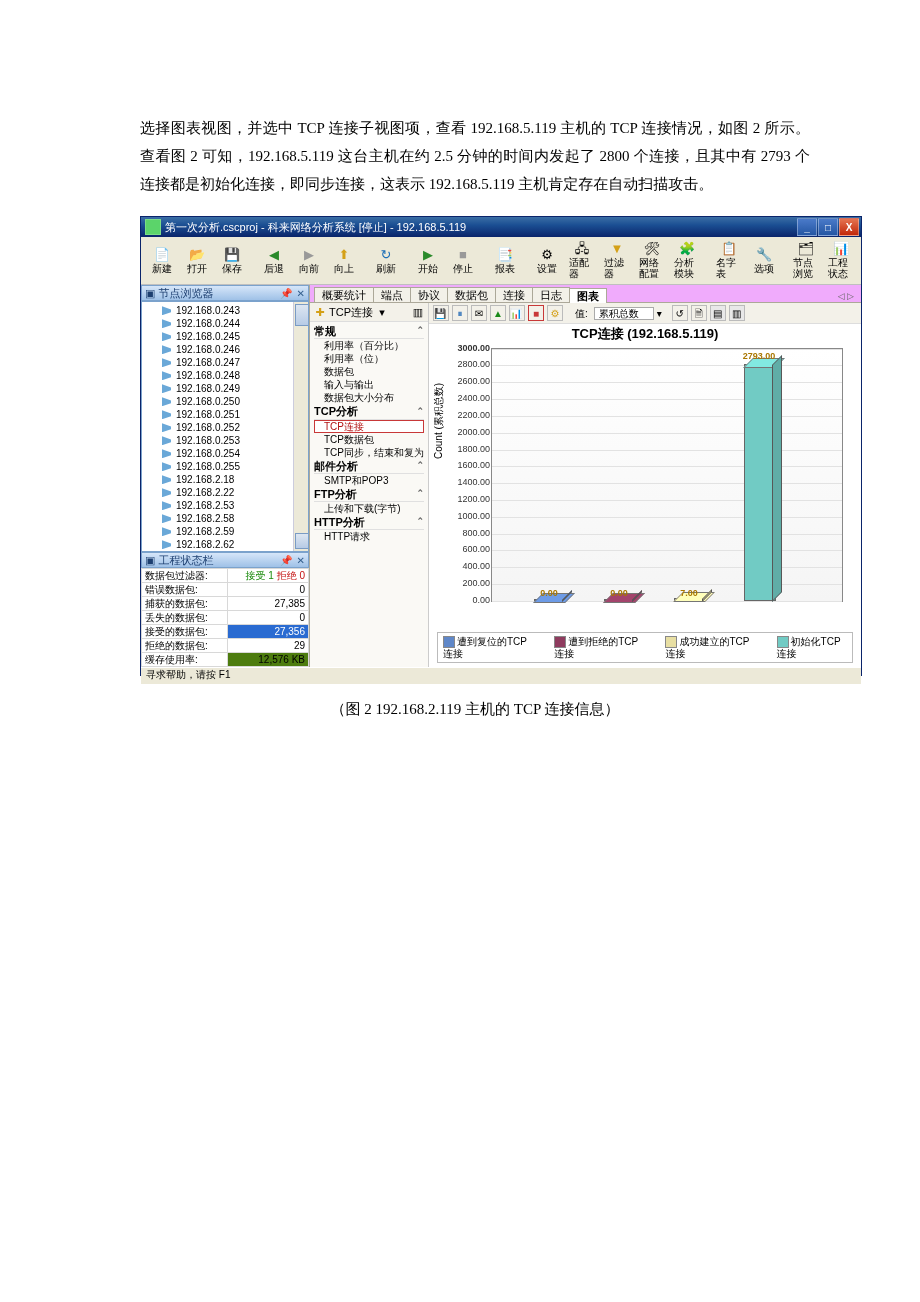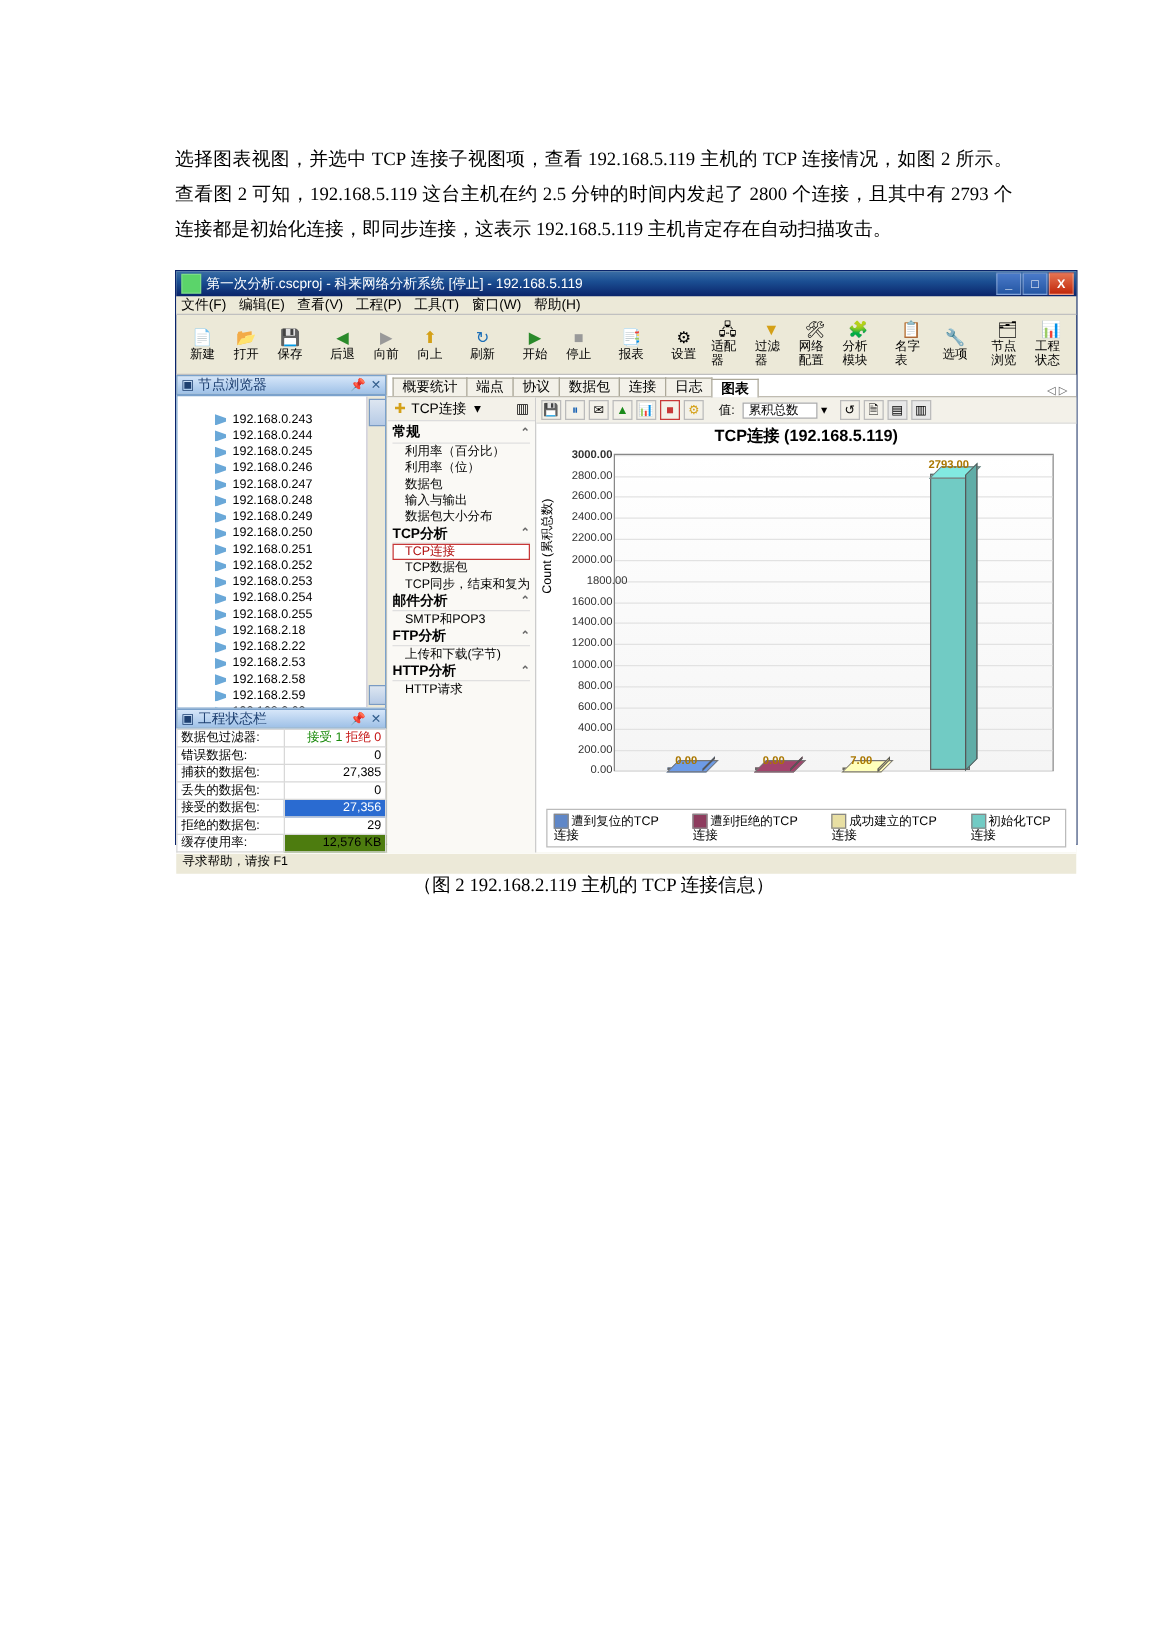"文件(F) 编辑(E) 查看(V) 工程(P) 工具(T)" div.menubar { html: <div> <span>文件(F)</span> <span>编辑(E)</span> <span>查看(V)</span> <span>工程(P)</span> <span>工具(T)</span> <span>窗口(W)</span> <span>帮助(H)</span> </div> -> none }
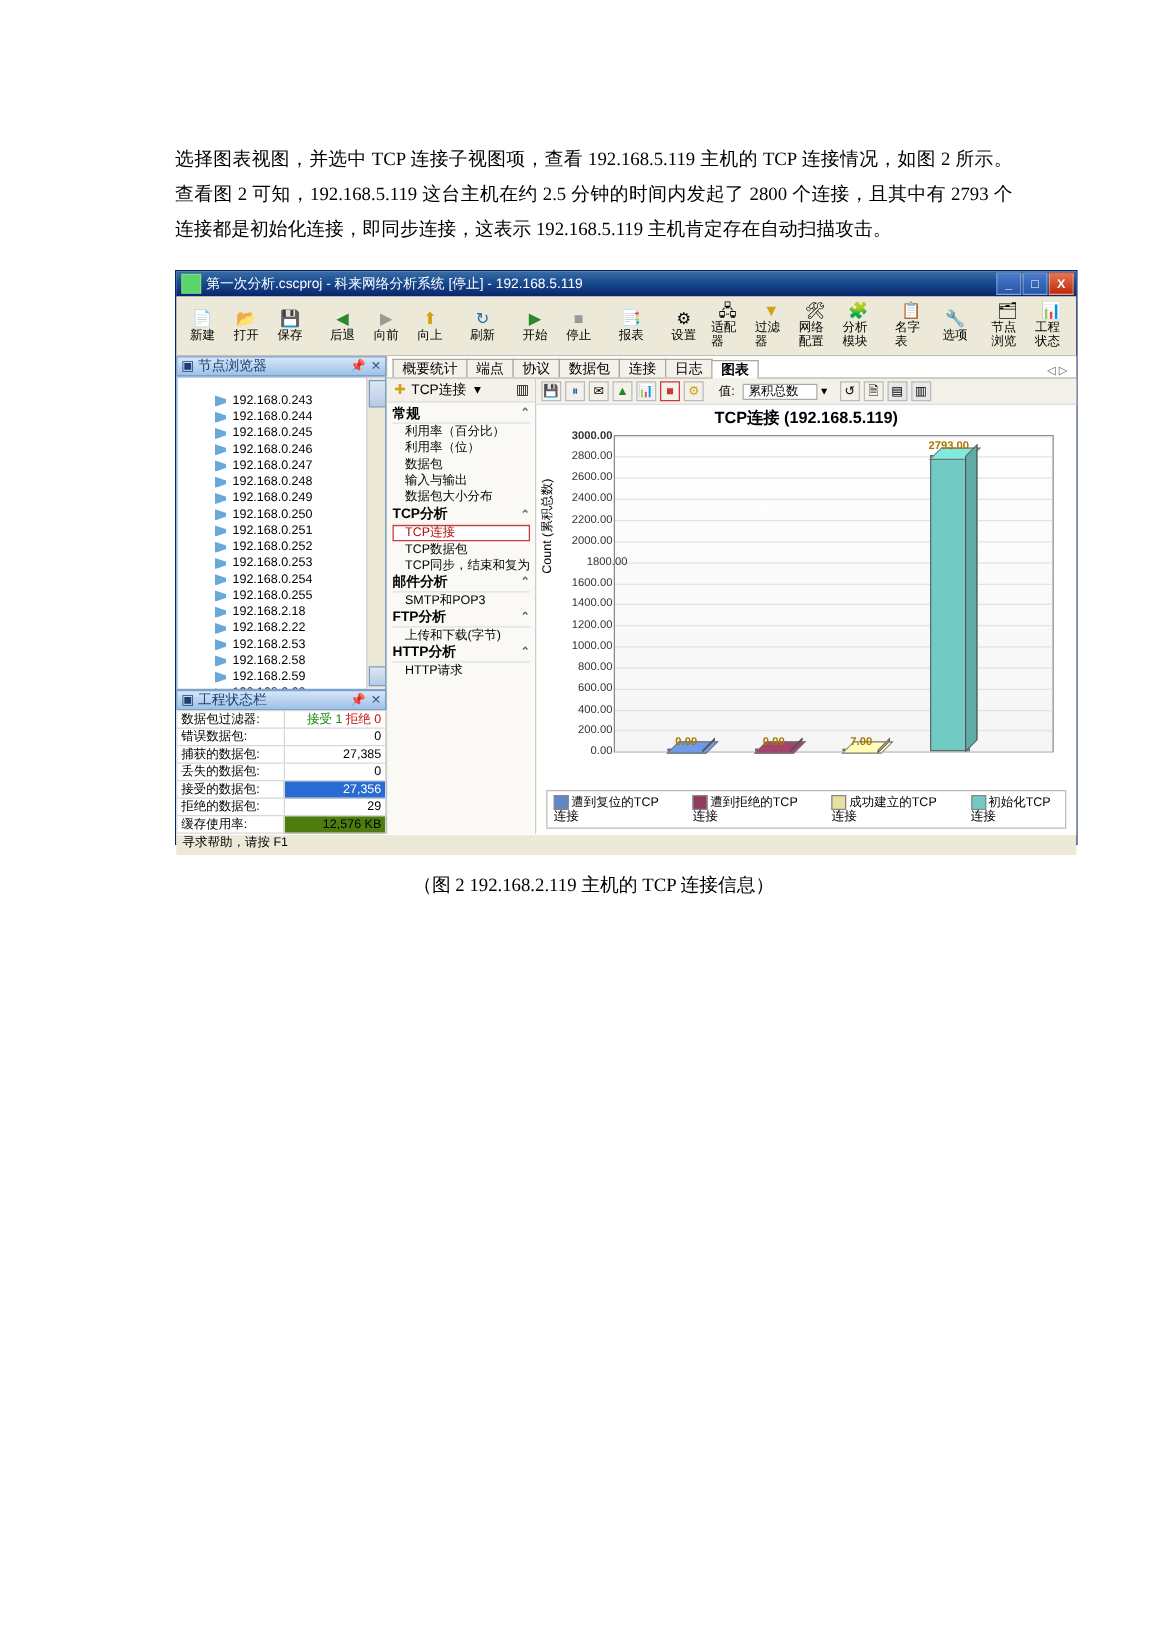"概要统计" .tabstrip { background: #ffffff -> #f0abfc }
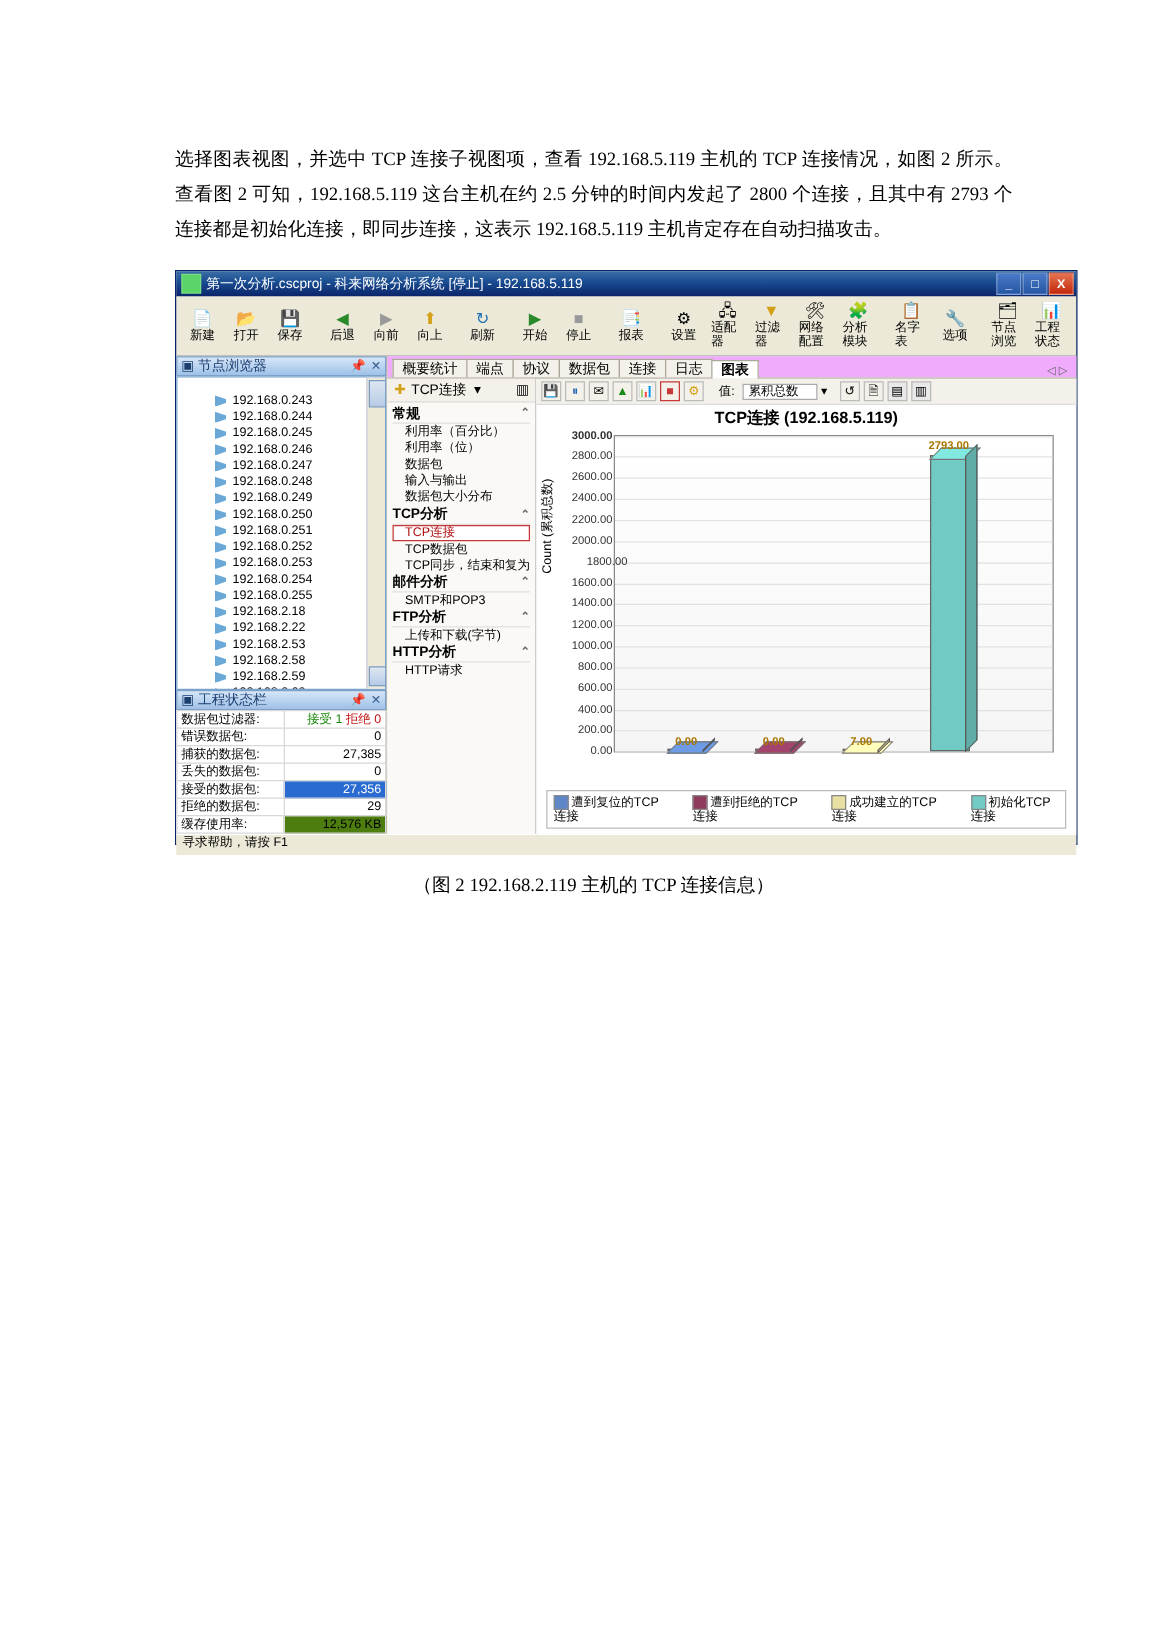"192.168.0.243" .iplist ul { margin: 10px -> 0 }
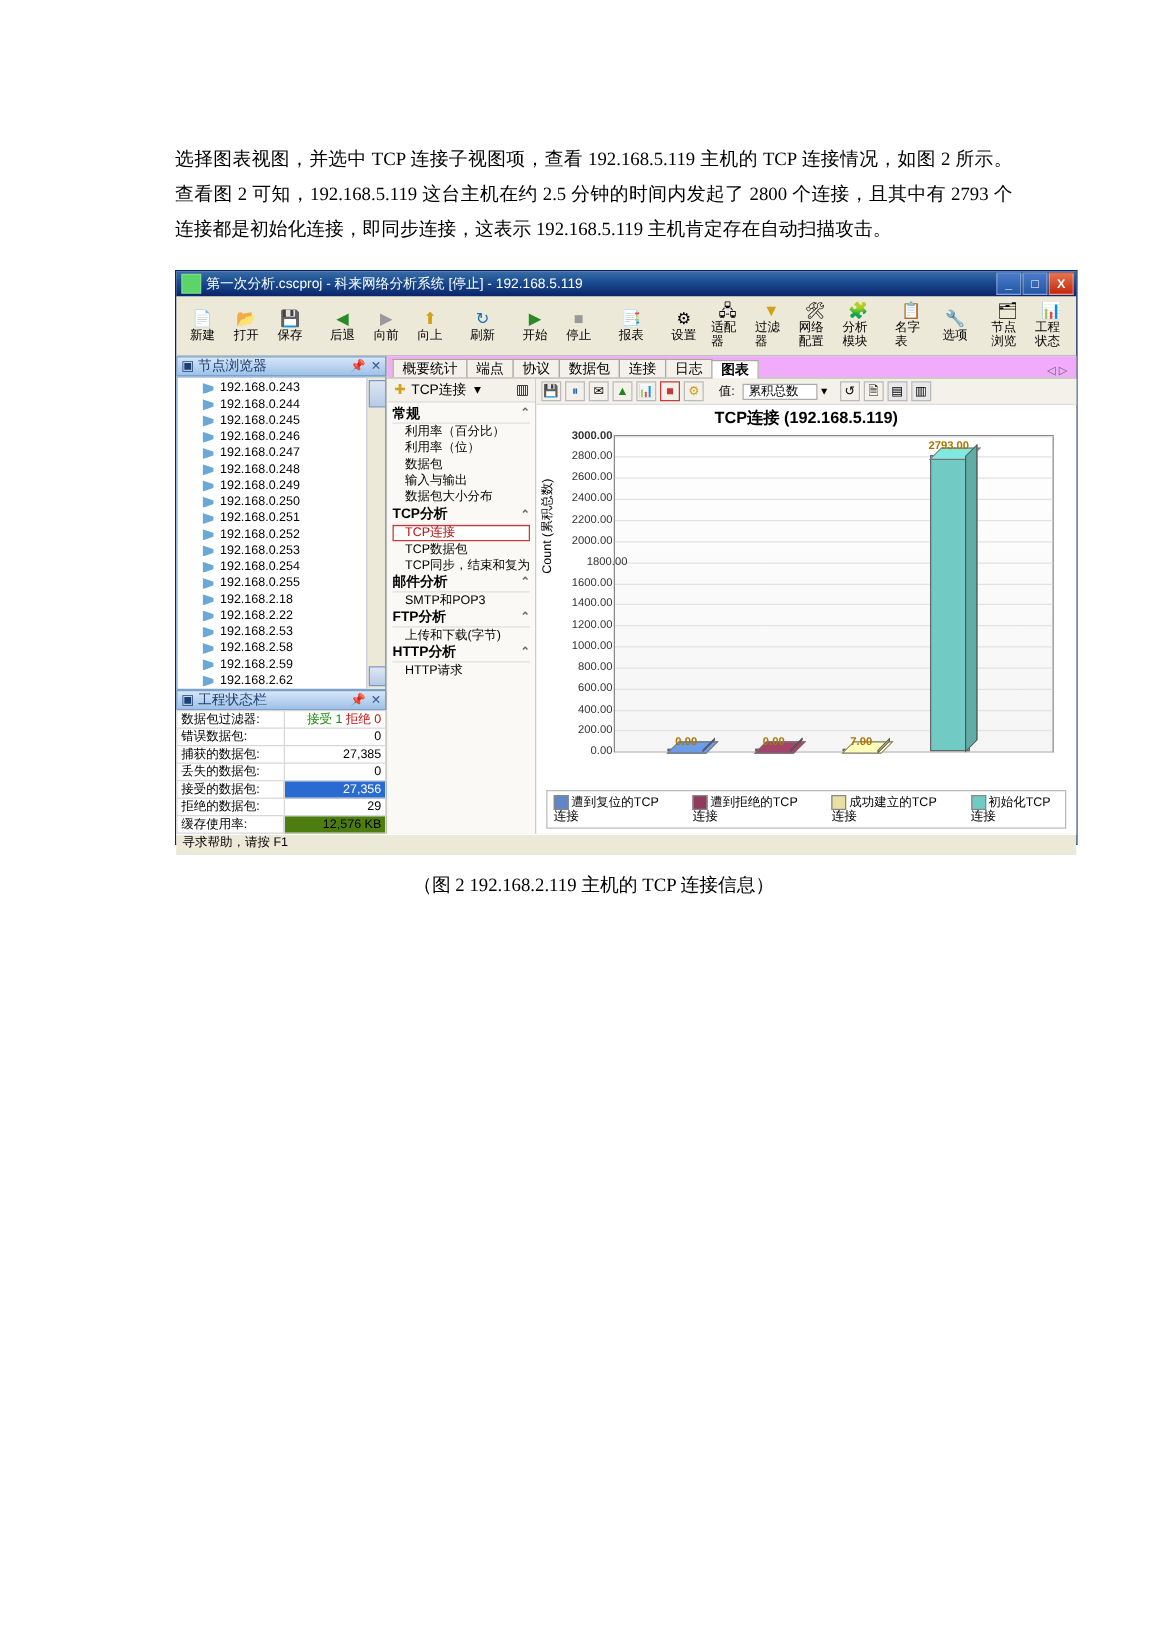"1800.00" div.ytick { margin-left: 12px -> none }
